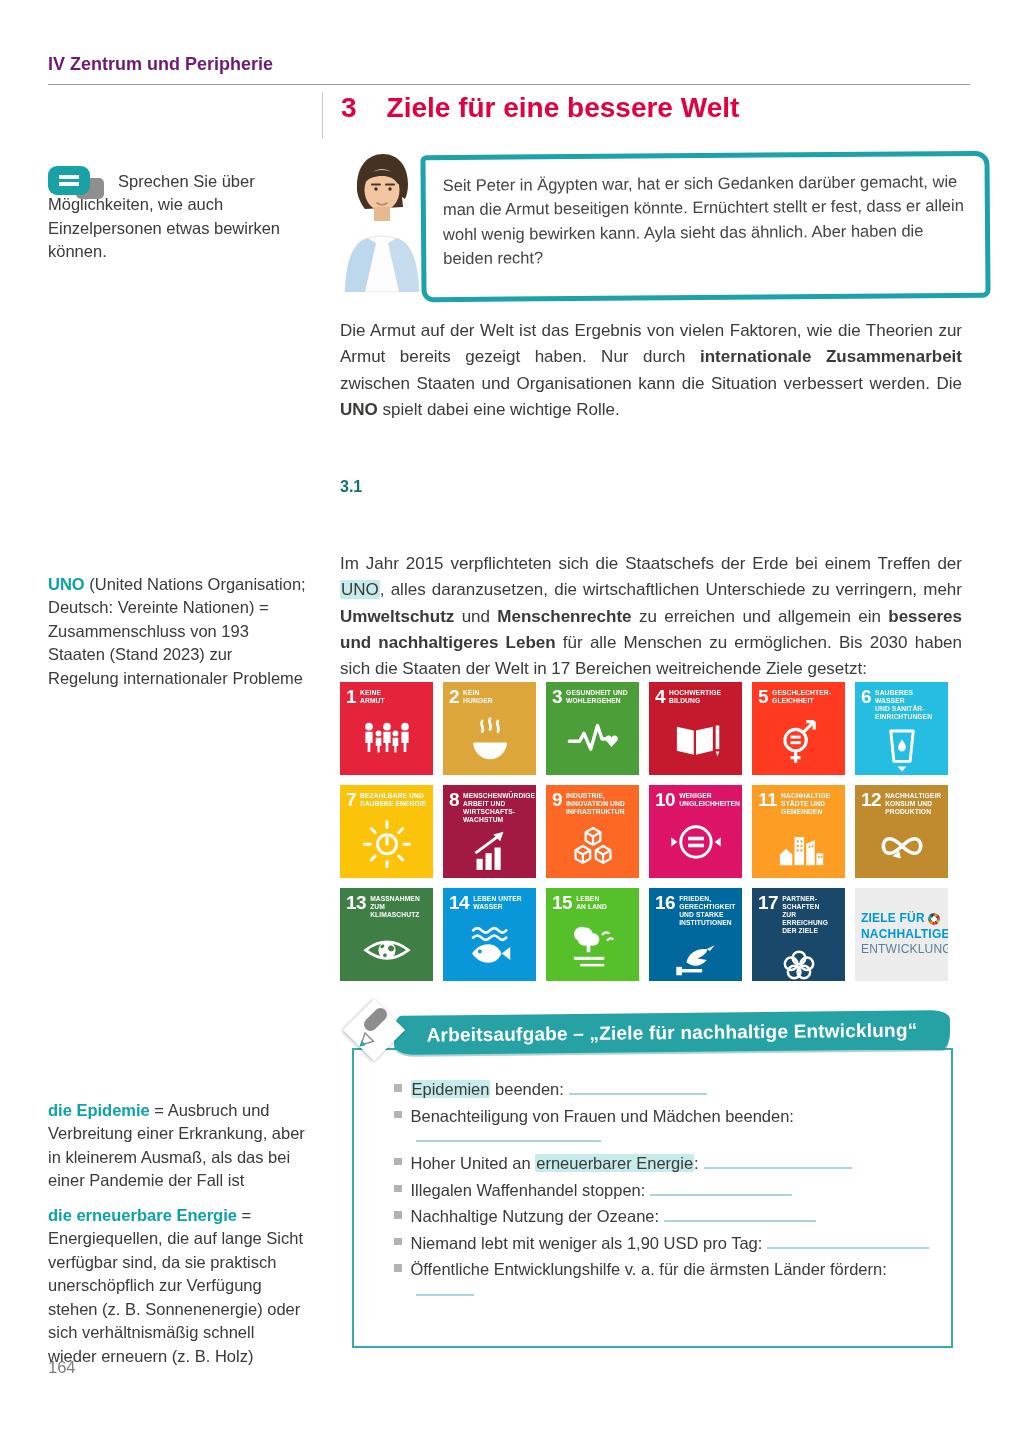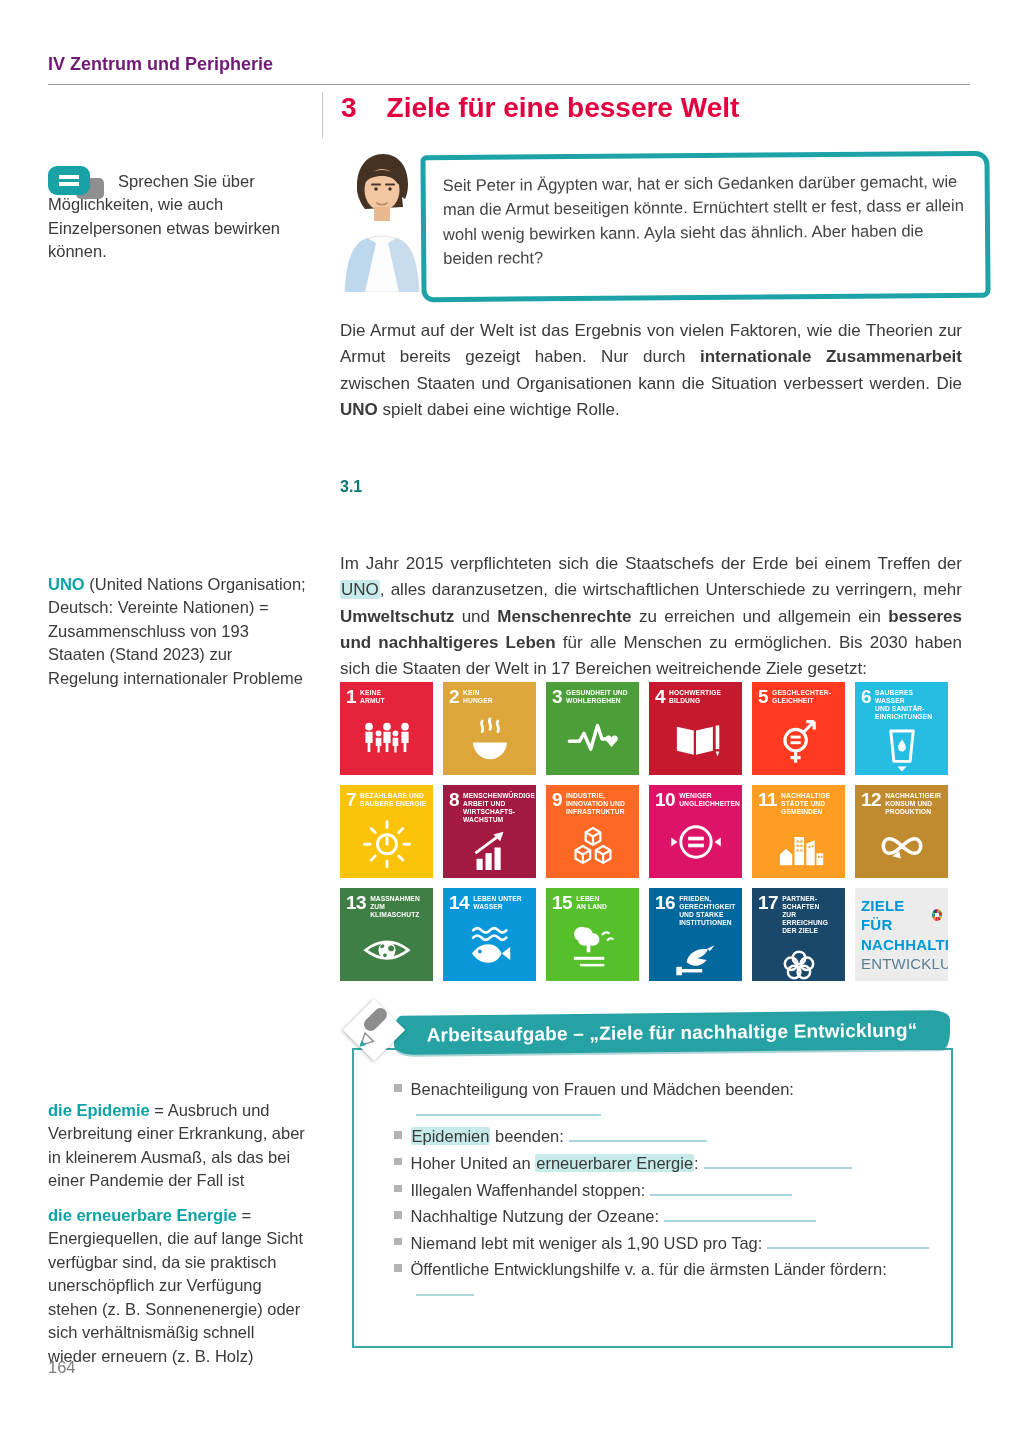"ZIELE FÜR" .logo-line { font-size: 15px -> 12px }
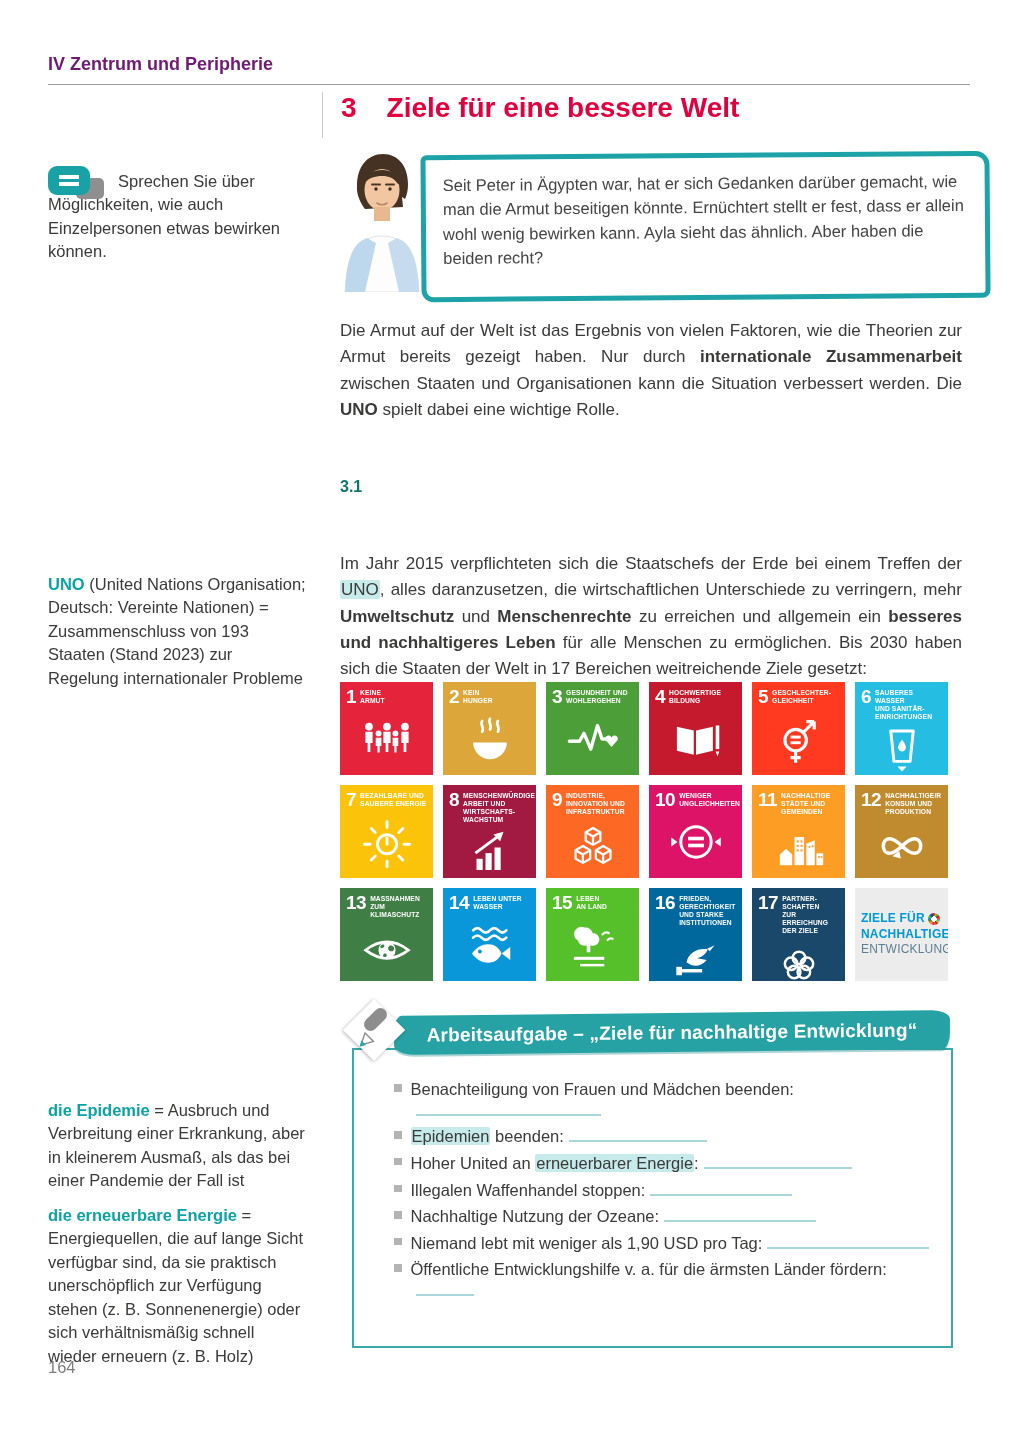"Benachteiligung von Frauen und Mädchen" div.task-sub { order: before "Epidemien beenden:" -> after "Epidemien beenden:" }
